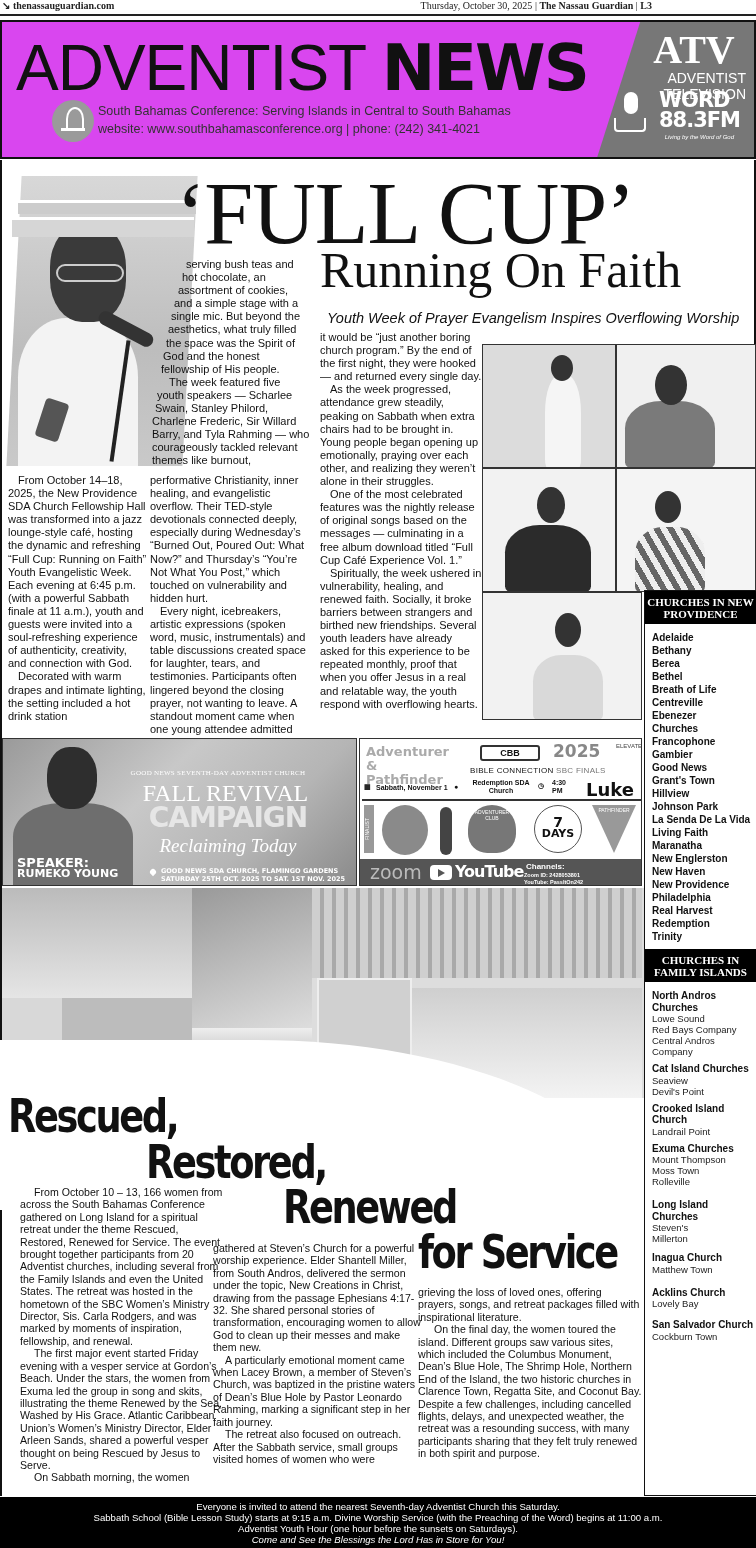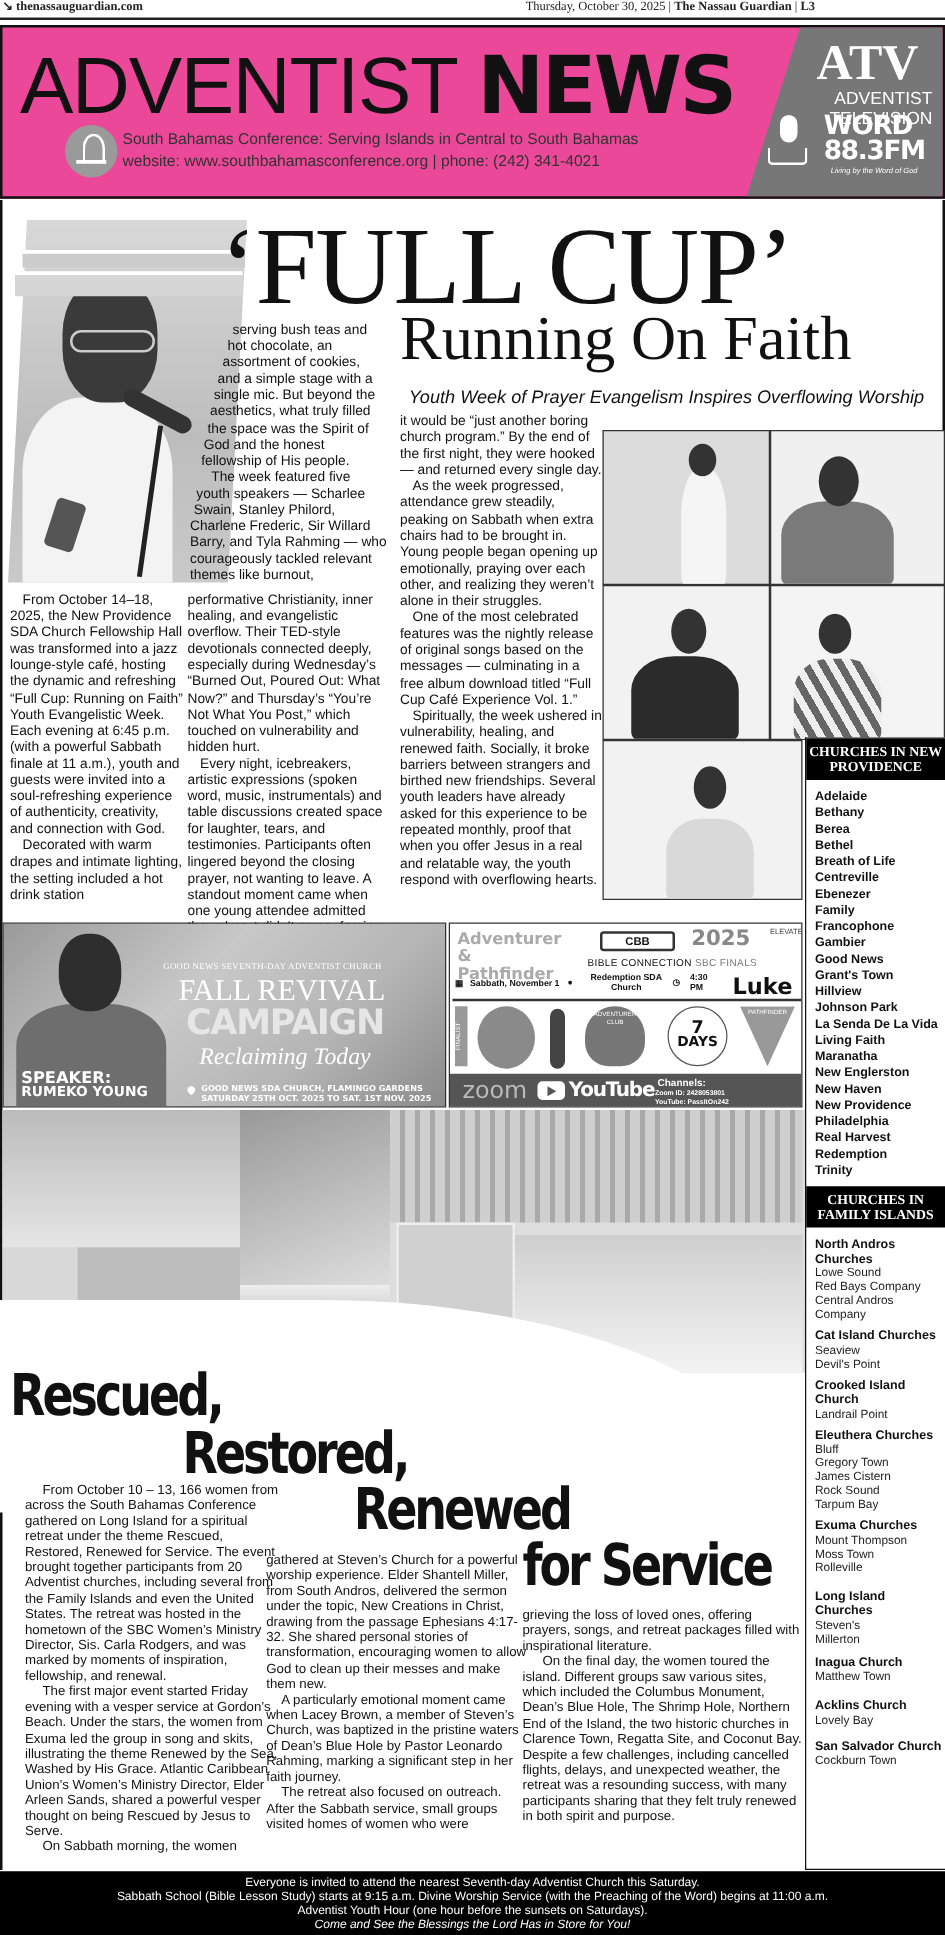"ADVENTIST NEWS" .masthead { background: #ec4899 -> #d946ef }
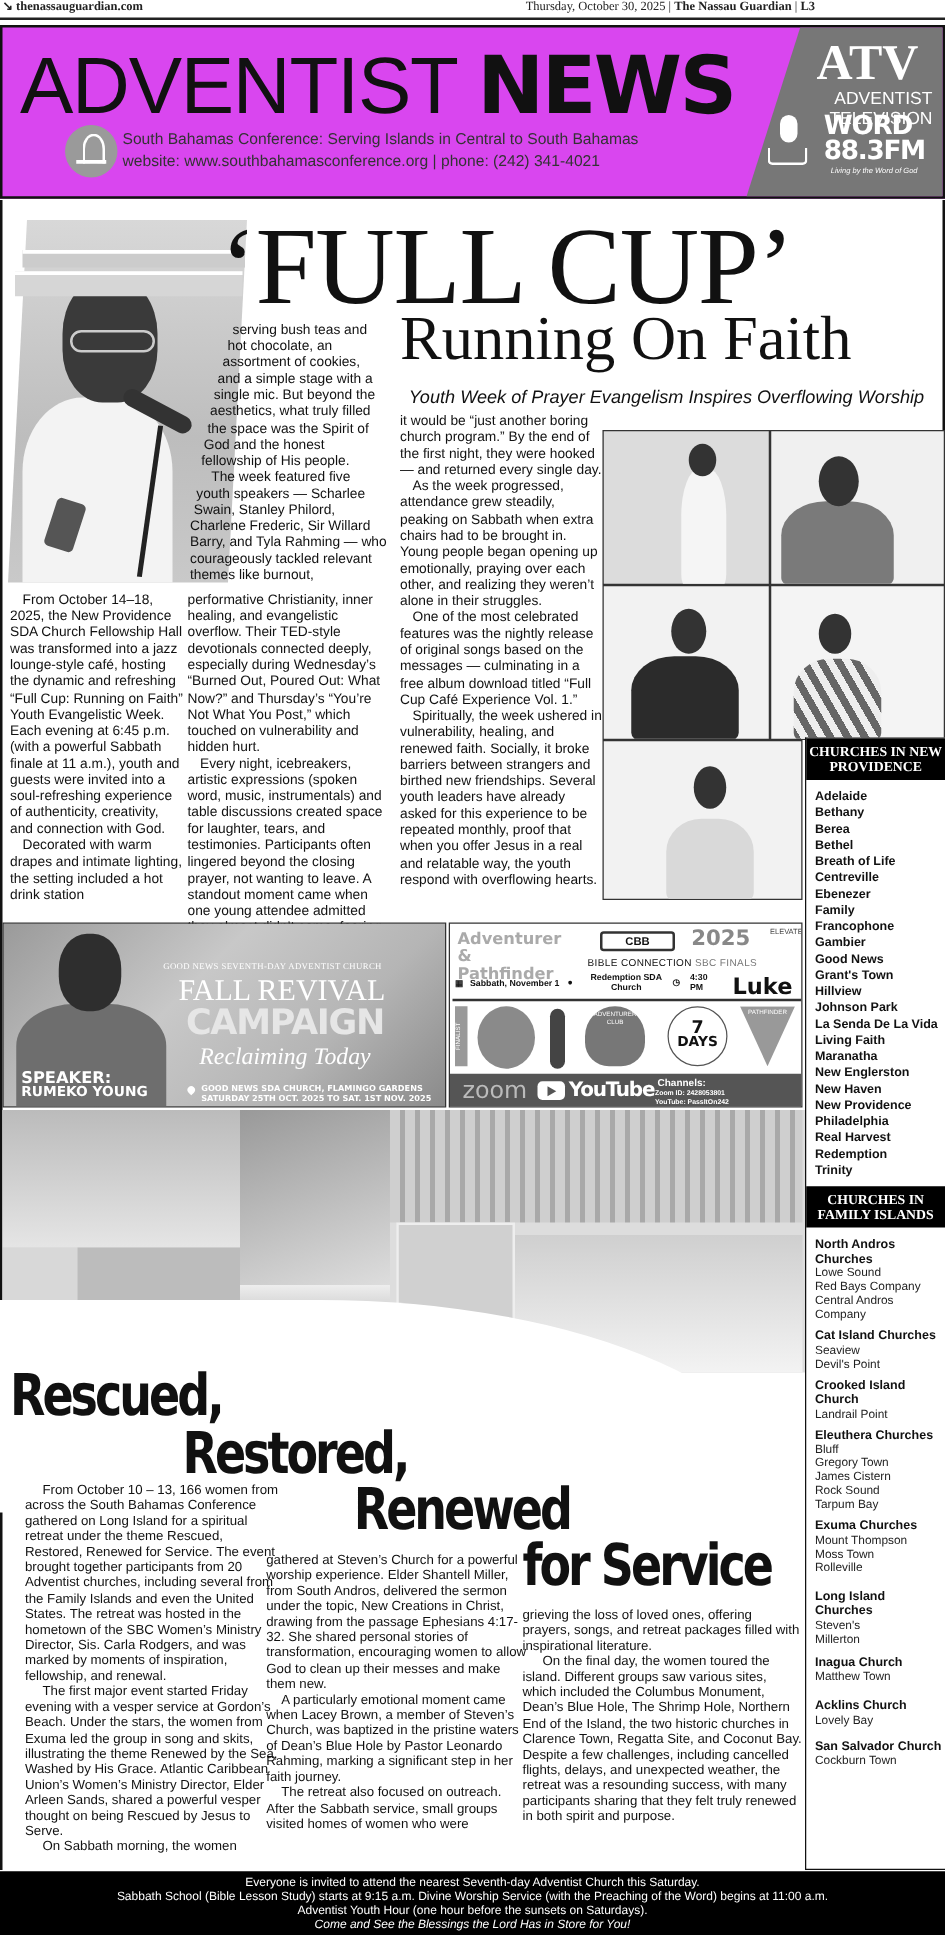"Family" div { text: Family -> Churches }
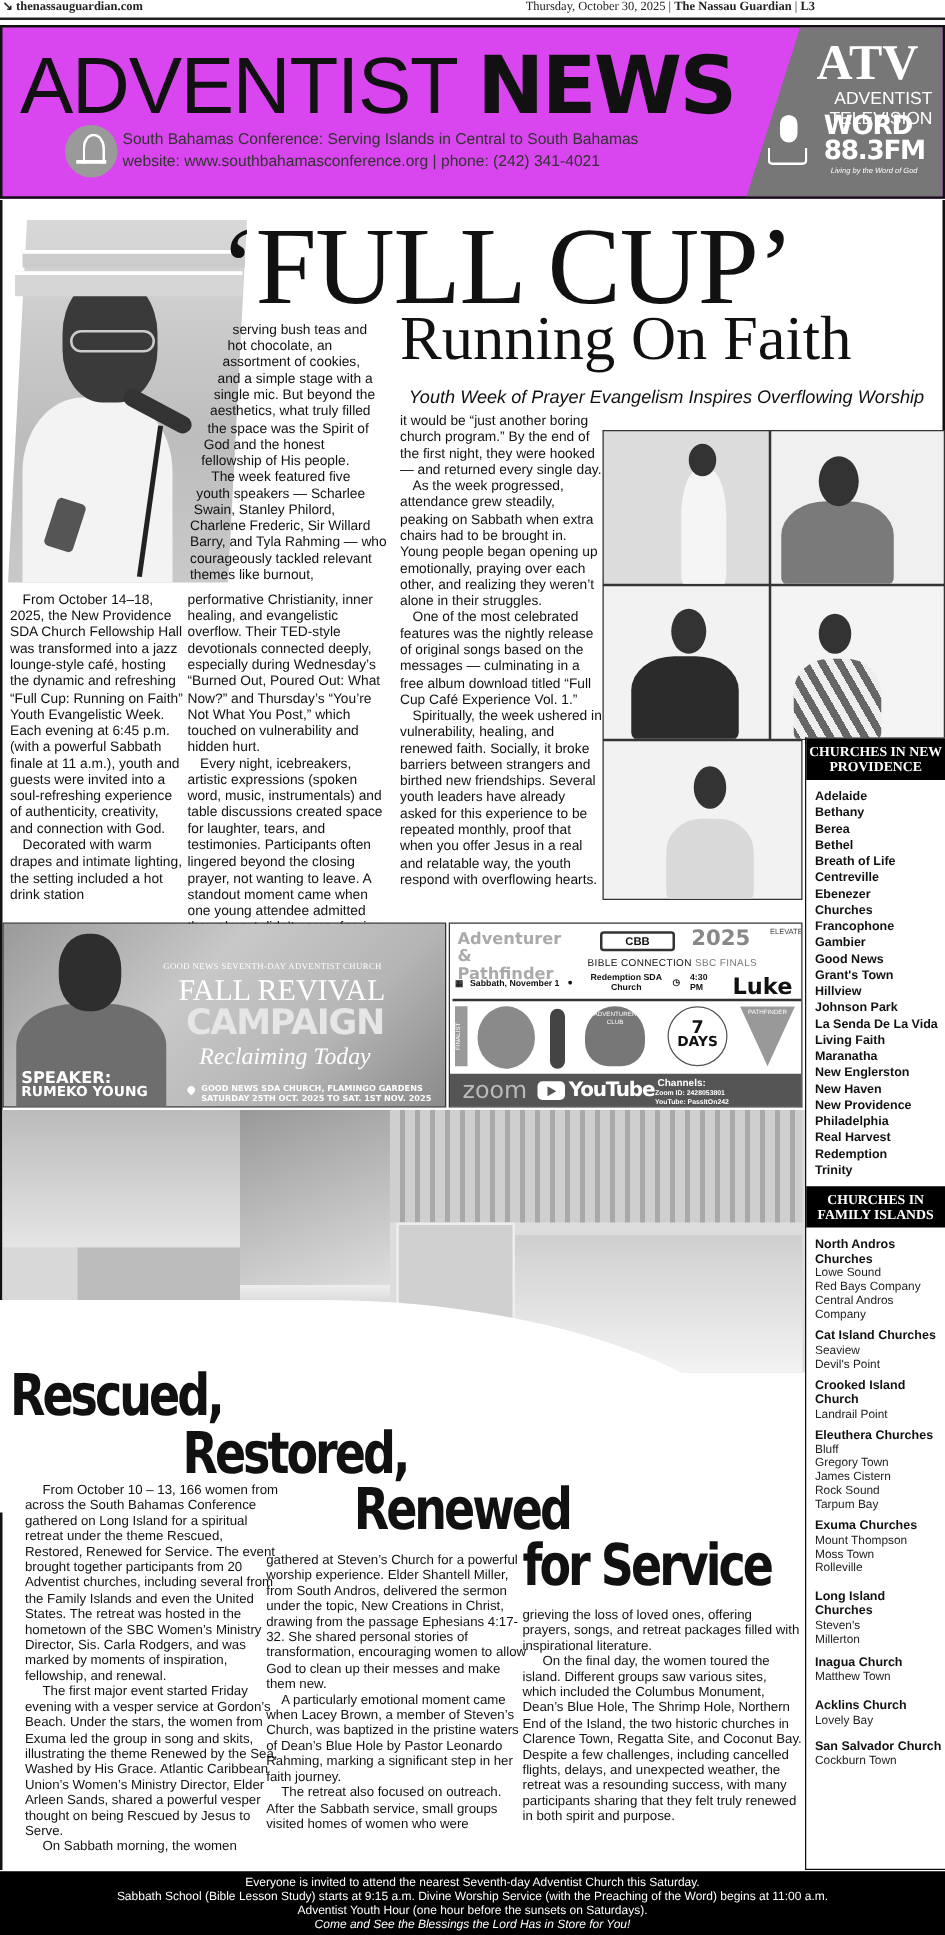"Eleuthera Churches" div.ch-group { html: <div> <div>Eleuthera Churches</div> <div>Bluff</div> <div>Gregory Town</div> <div>James Cistern</div> <div>Rock Sound</div> <div>Tarpum Bay</div> </div> -> none }
